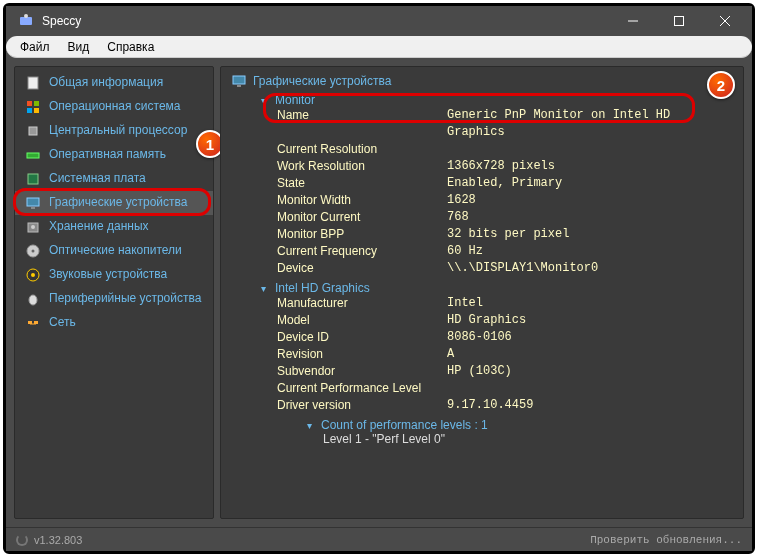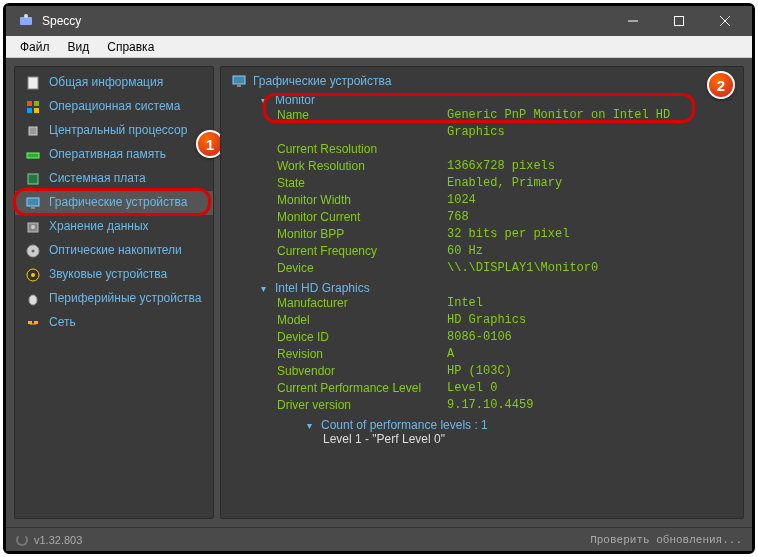"Файл" .menubar { border-radius: none -> 11px }
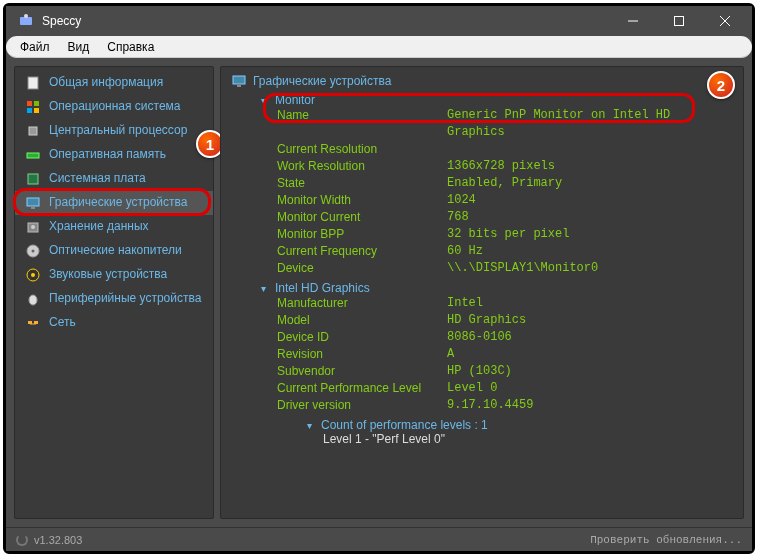"Name" .kv-row { color: #84cc16 -> #fef9c3 }
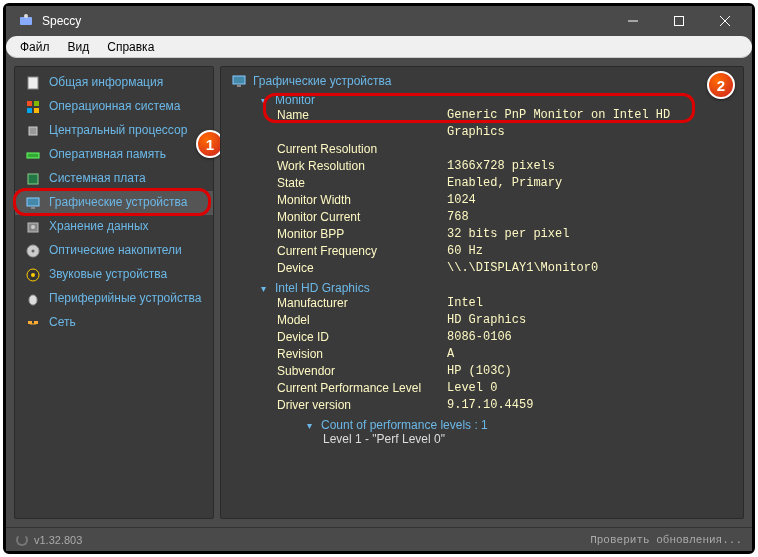"1024" span.kv-val { text: 1024 -> 1628 }
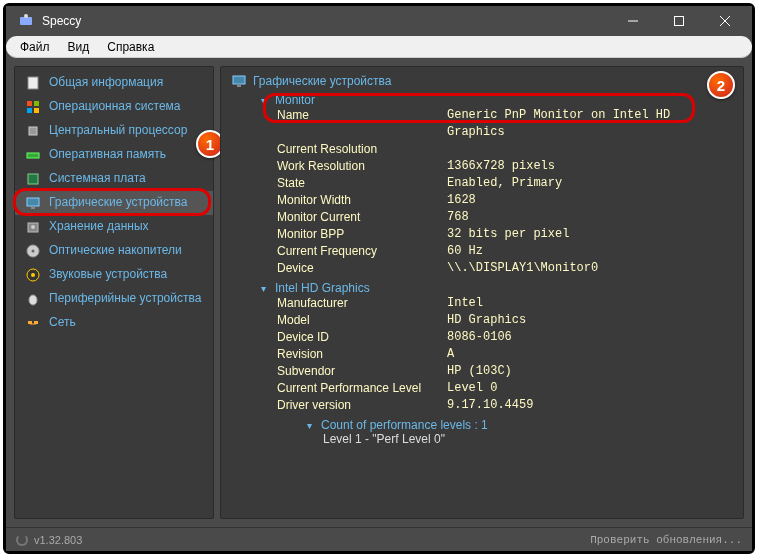"Level 0" span.kv-val { html: <span>Level 0</span> -> none }
